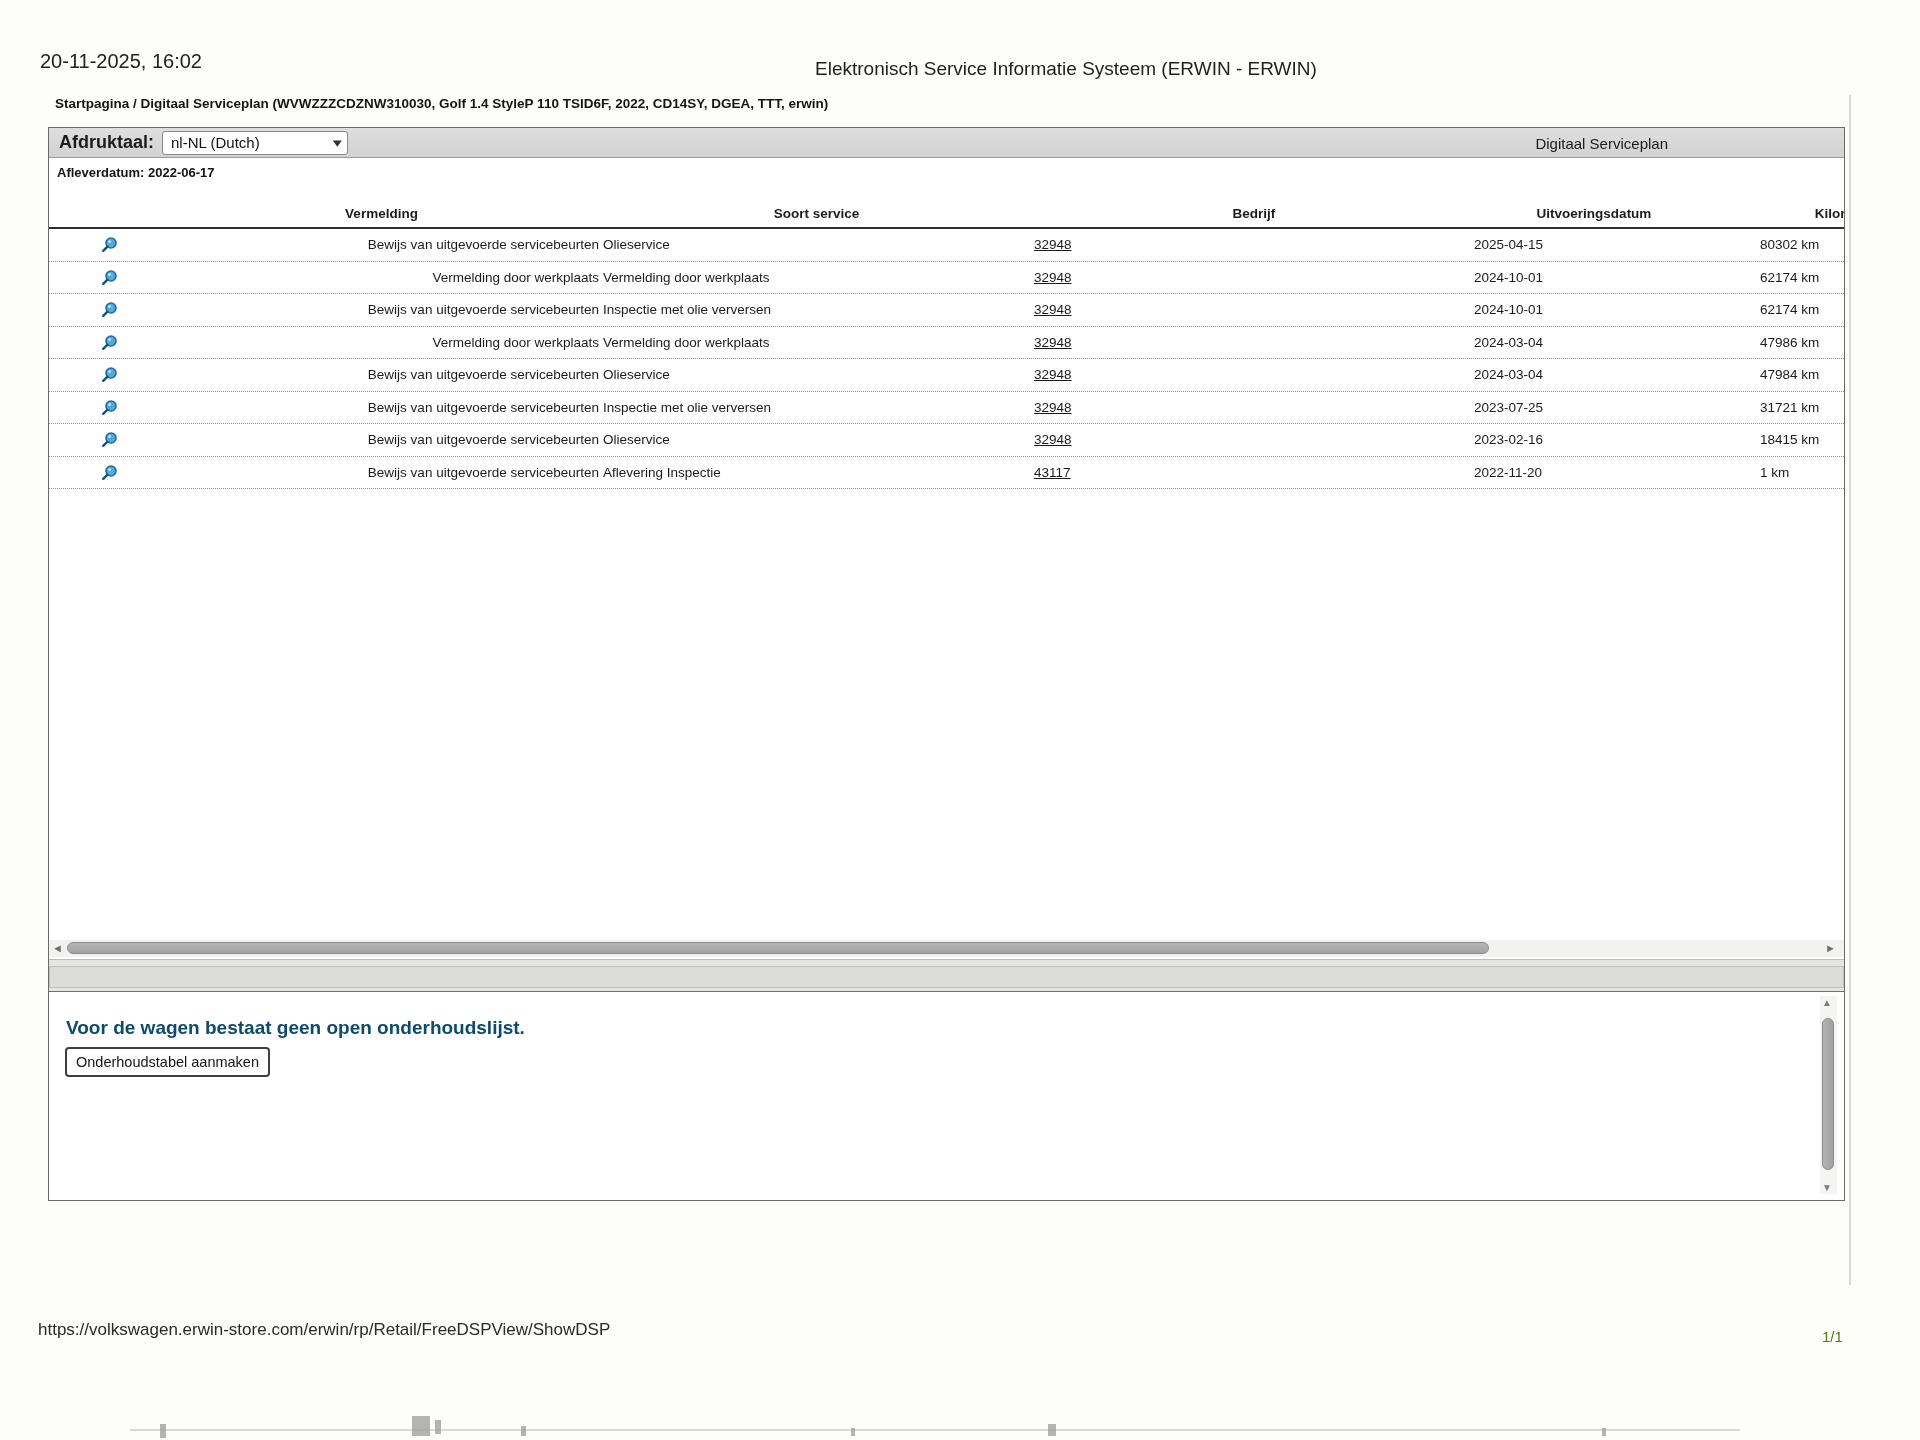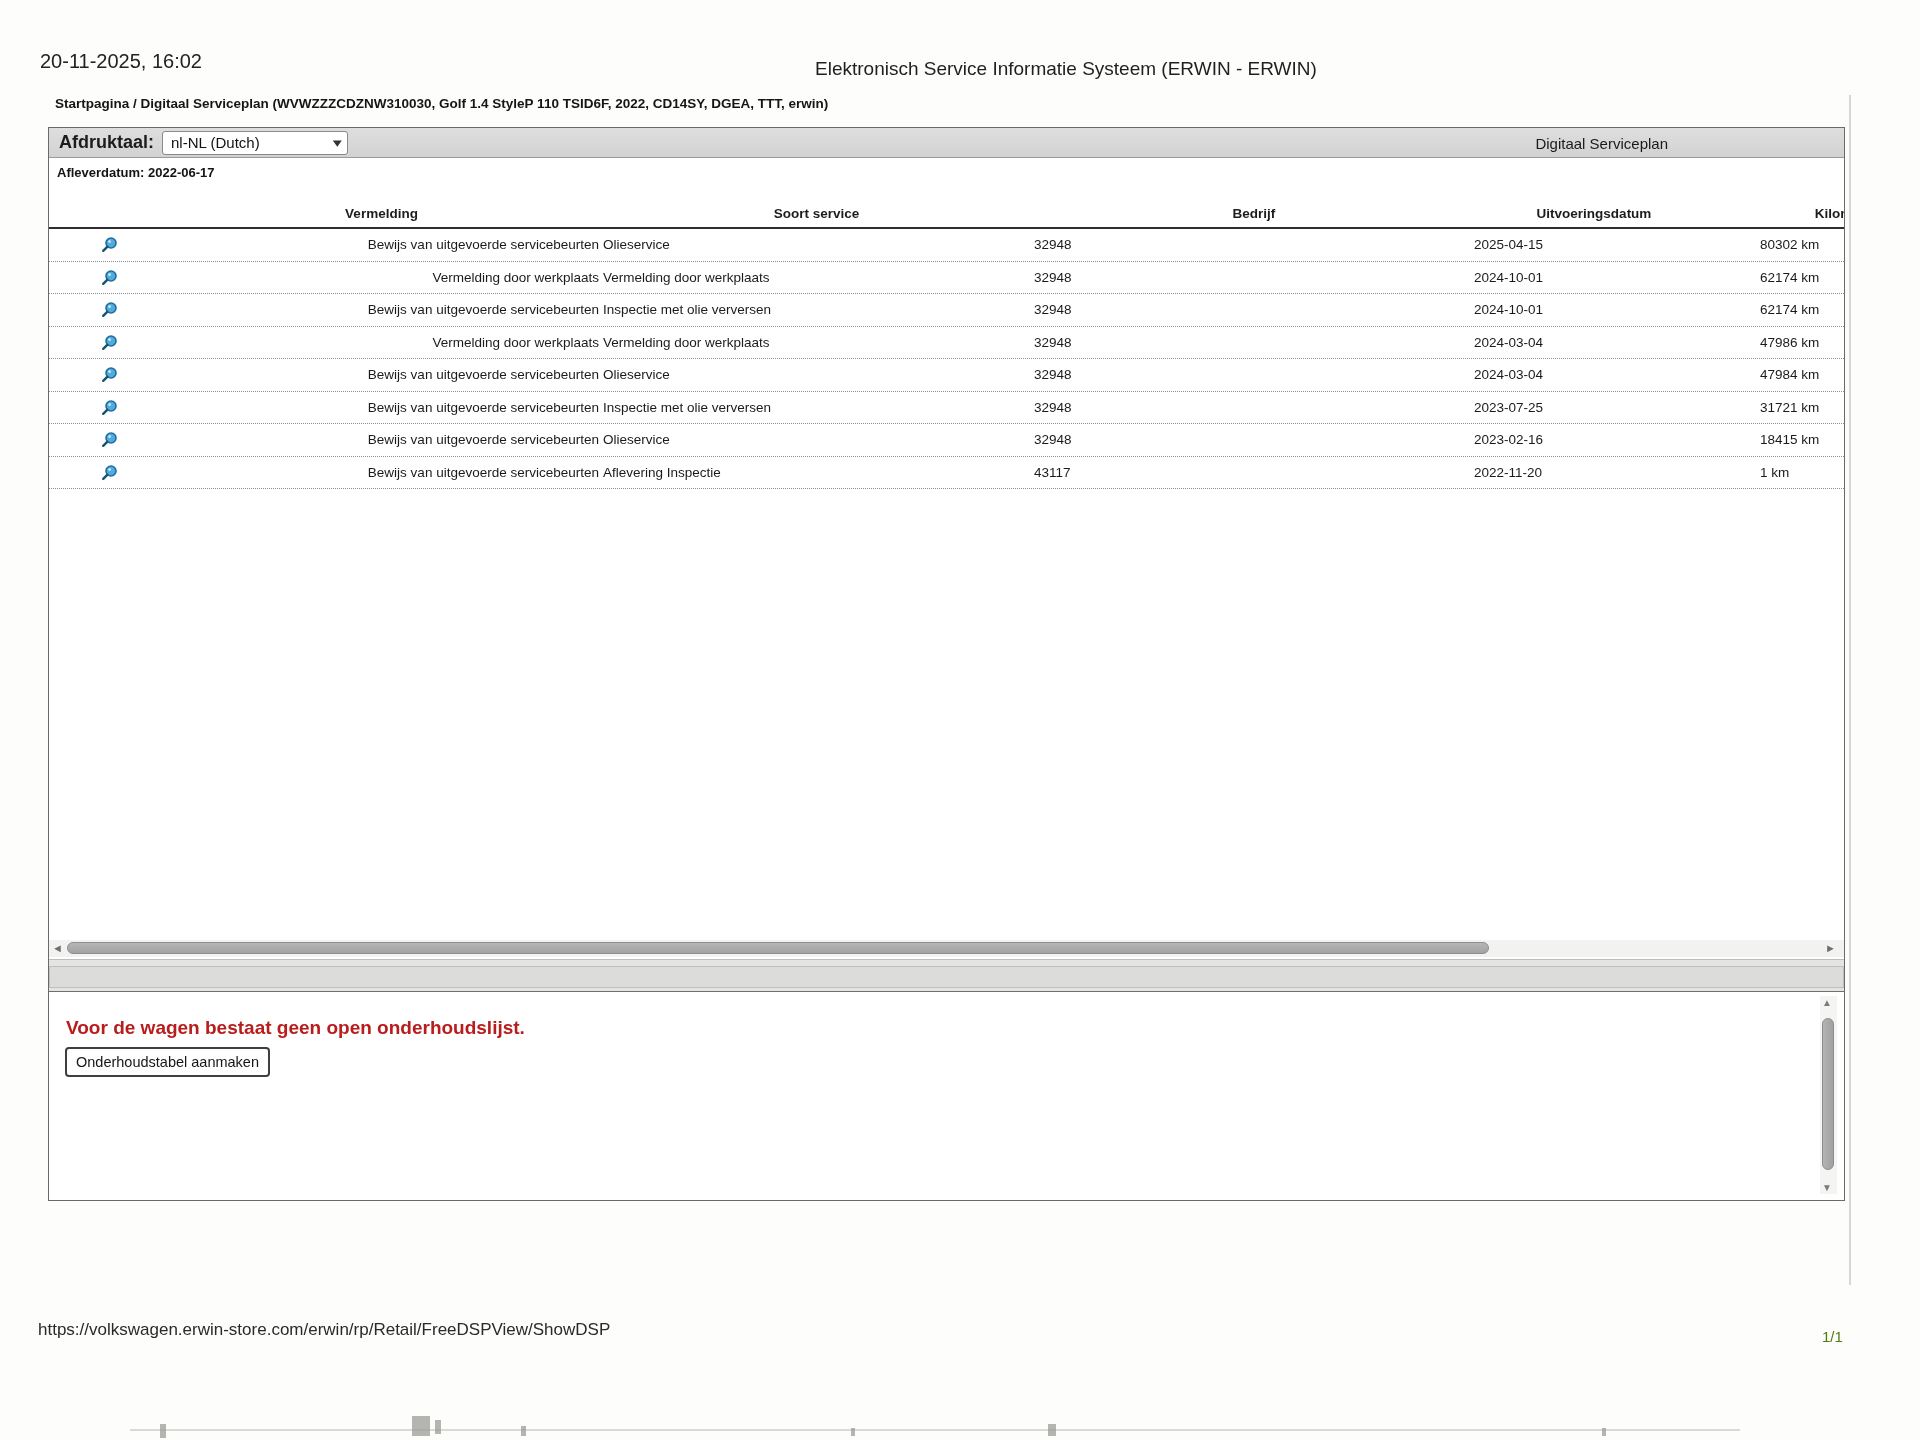"32948" .cell-bedrijf { text-decoration: none -> underline }
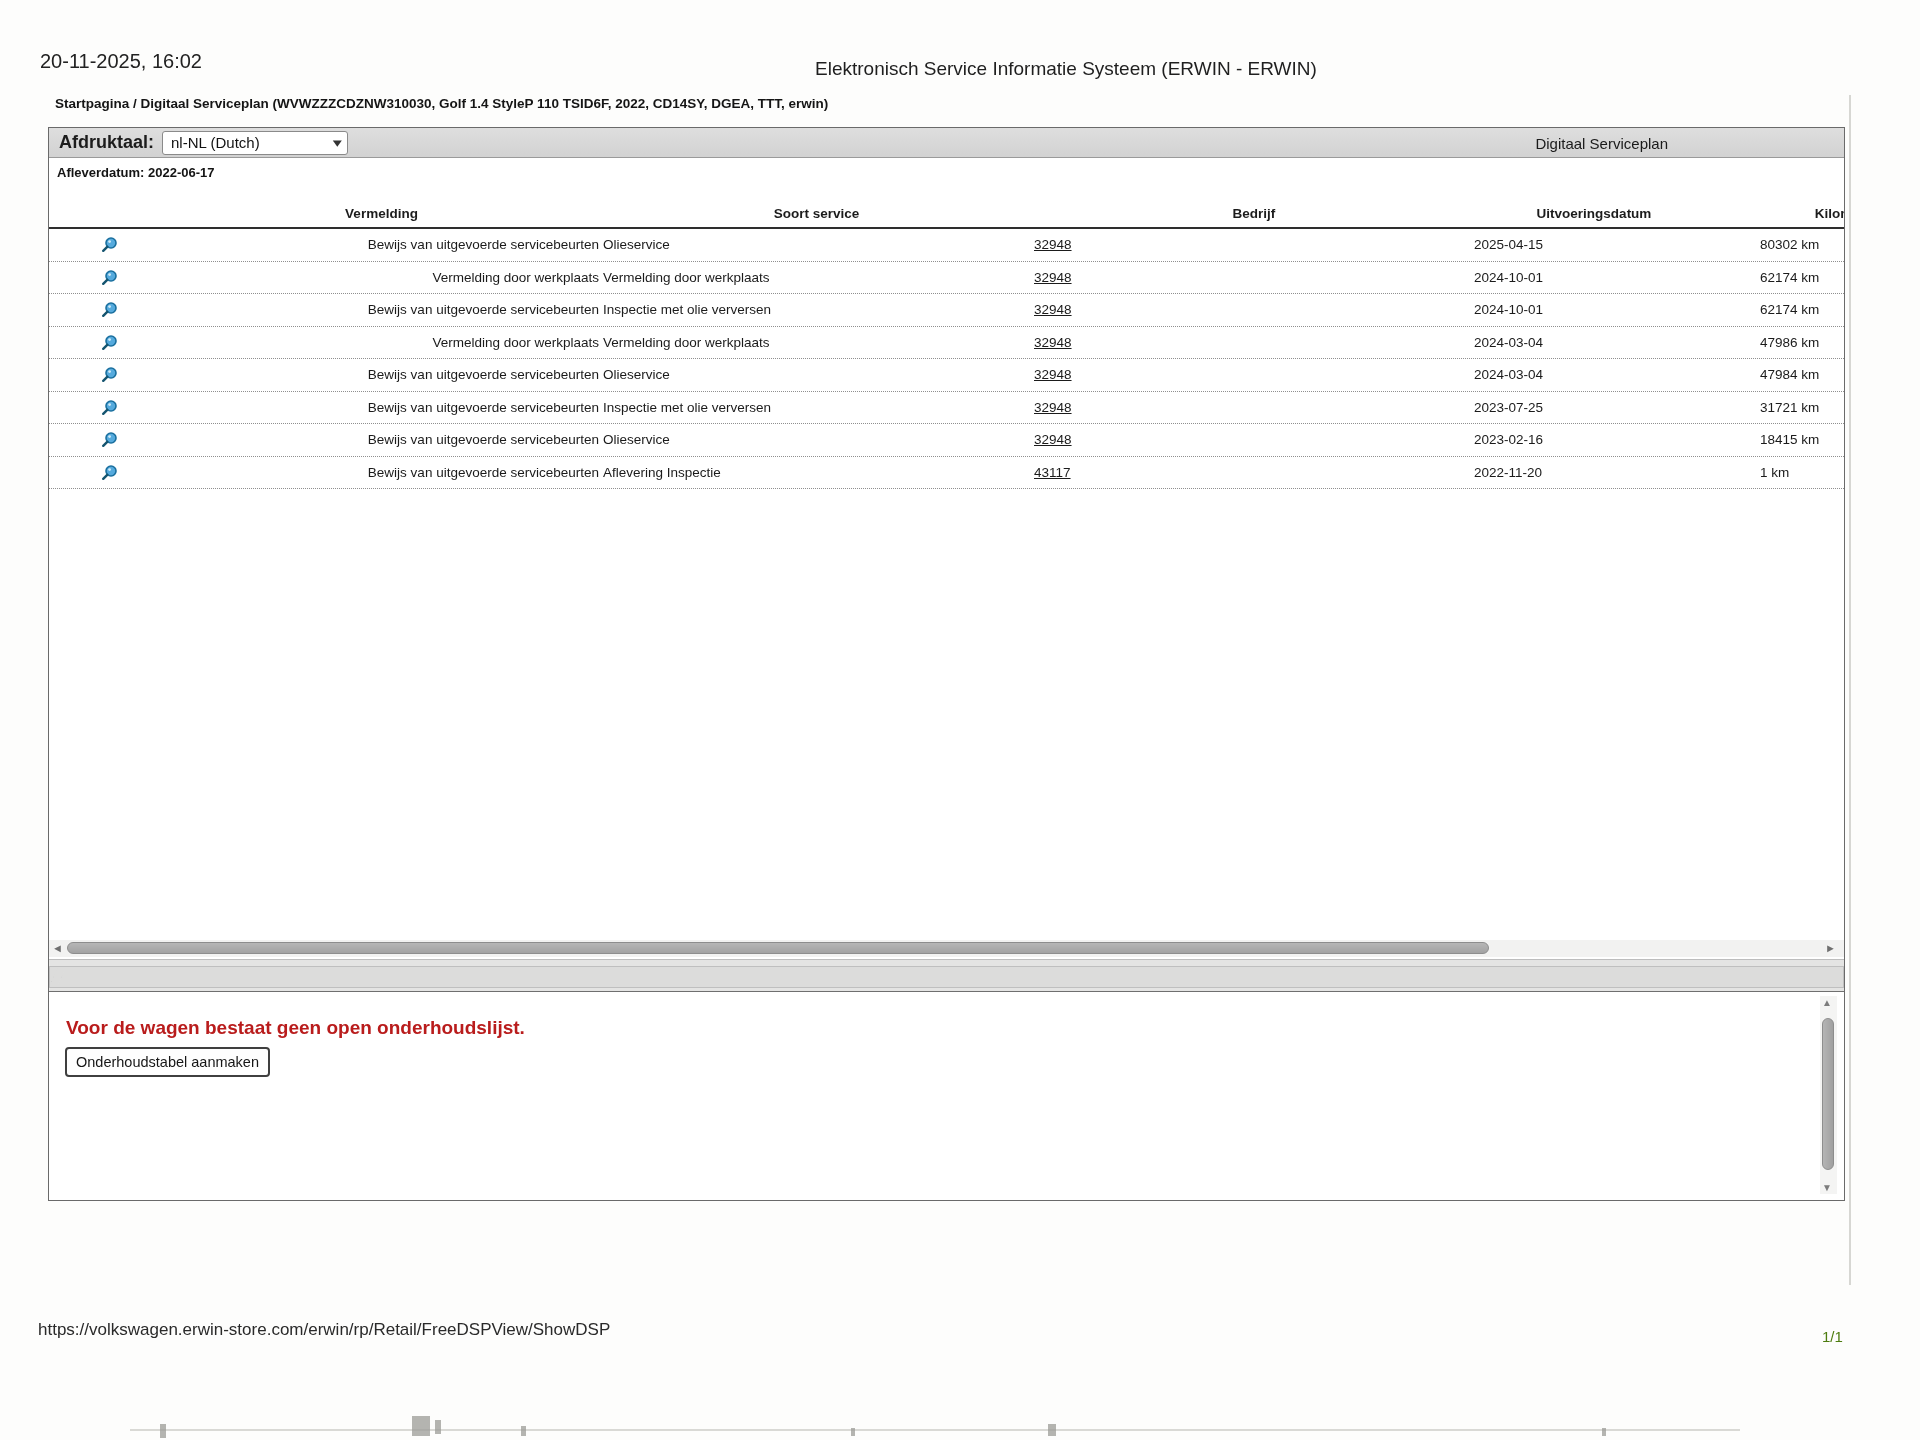"Voor de wagen bestaat geen" .panel-msg { color: #b91c1c -> #0c4a6e }
